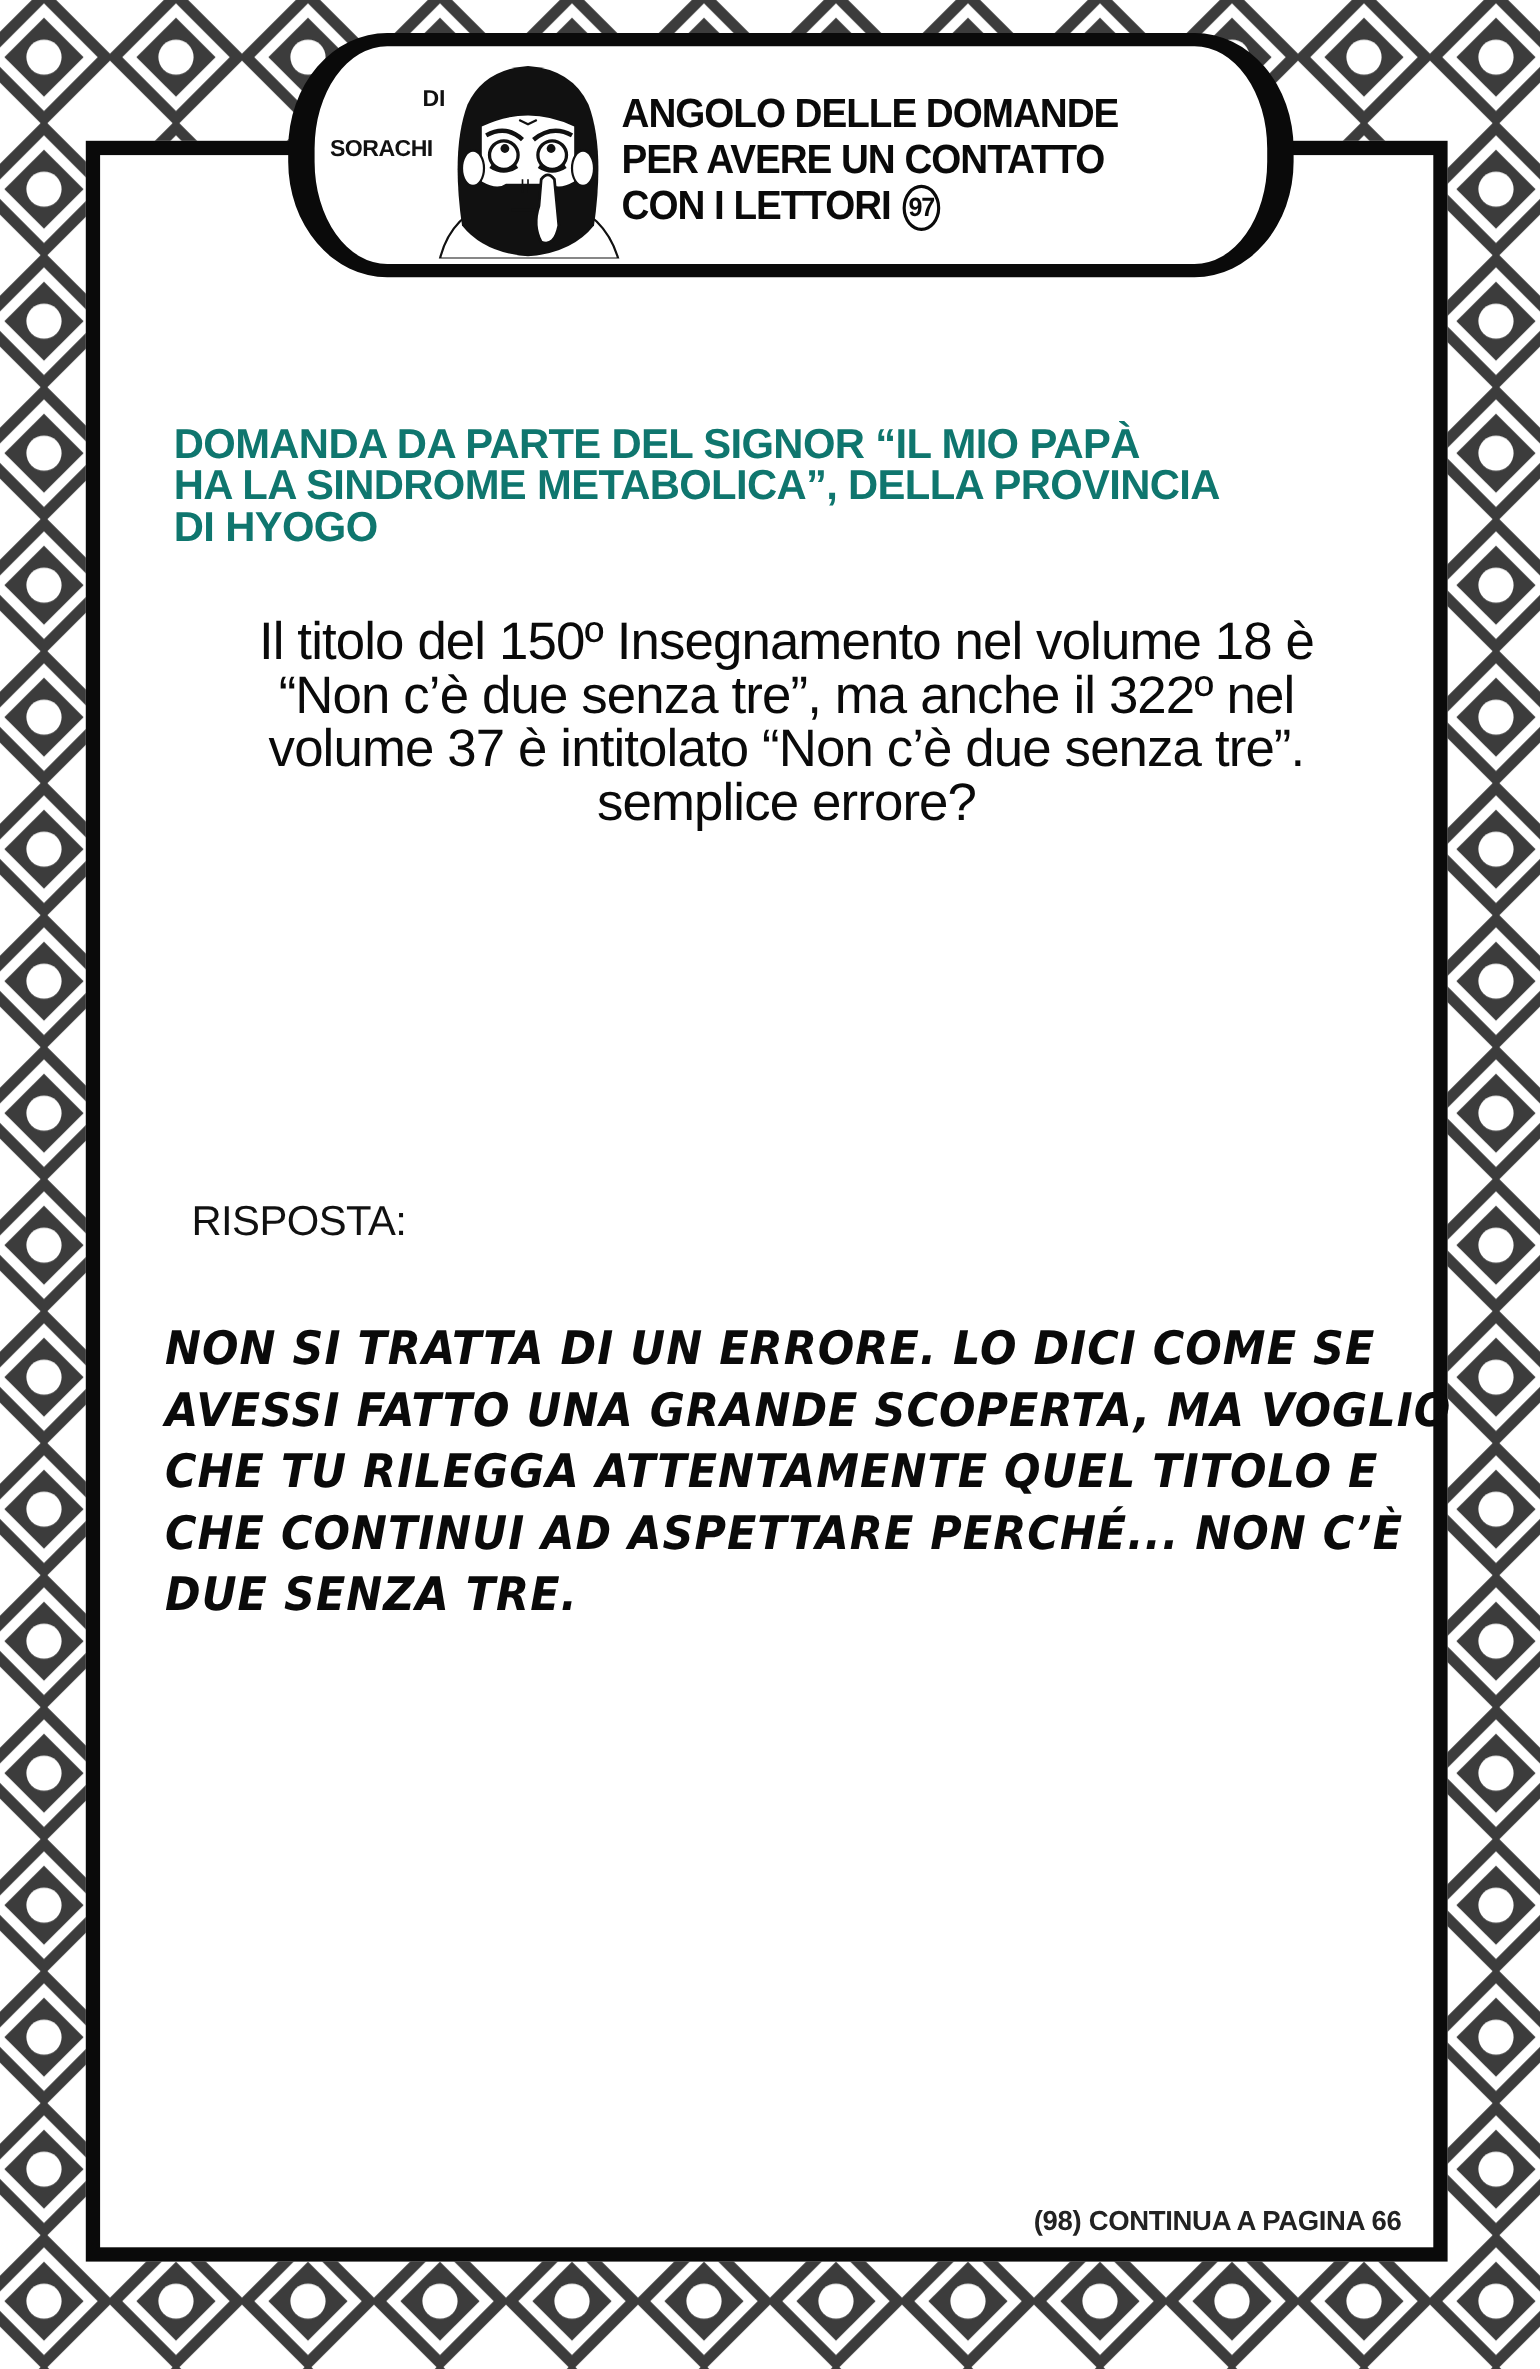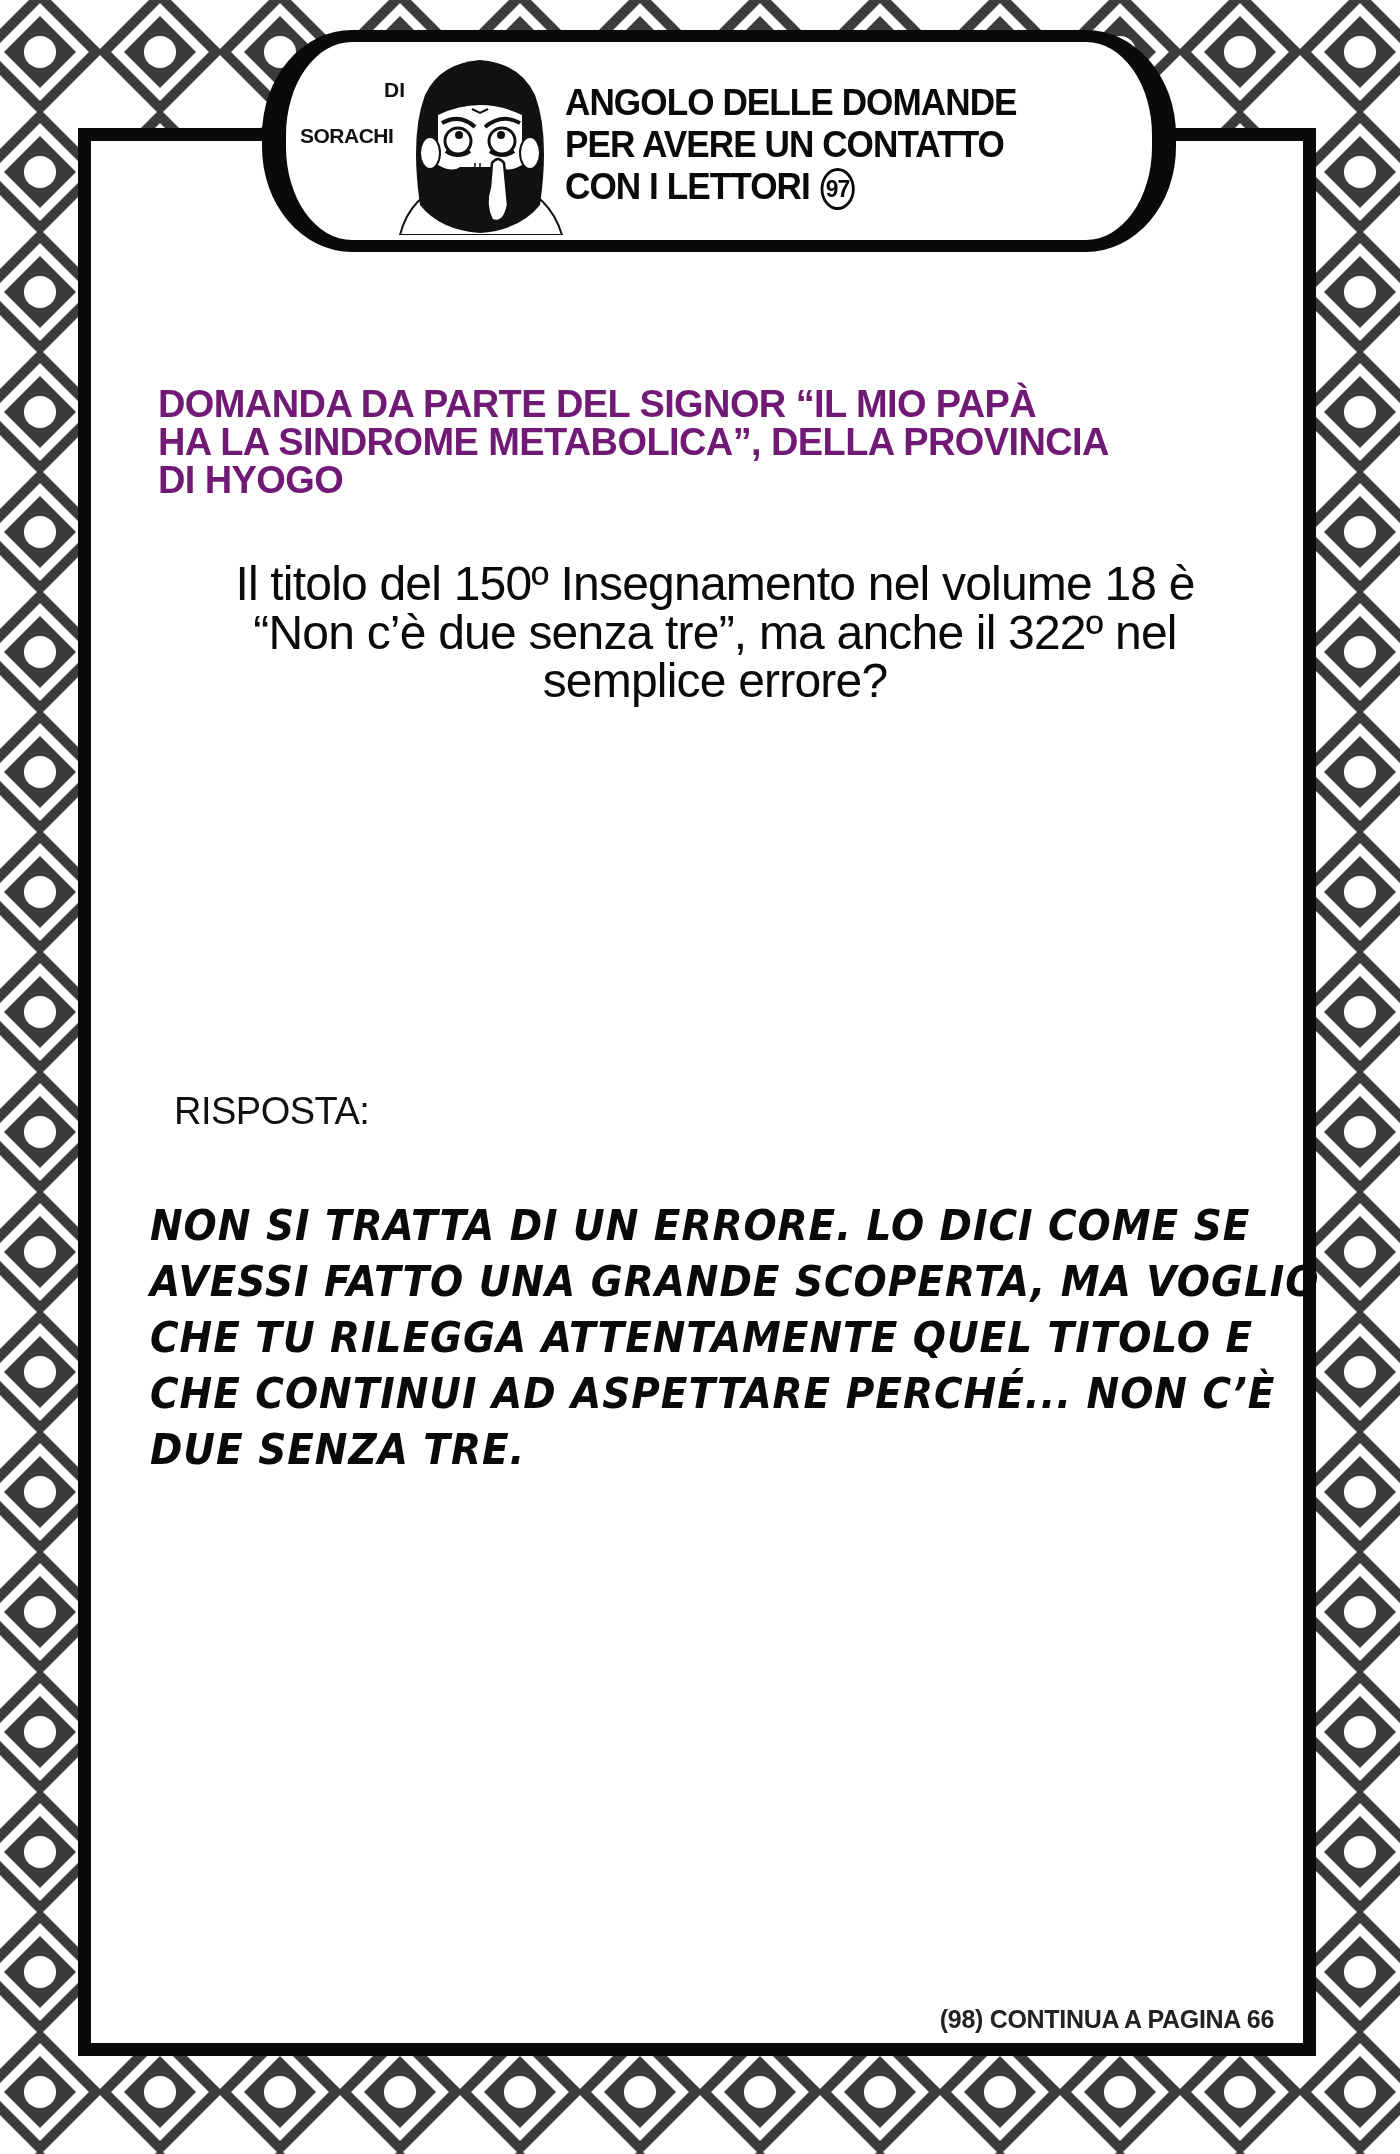"DOMANDA DA PARTE DEL SIGNOR" .qhead { color: #701a75 -> #0f766e }
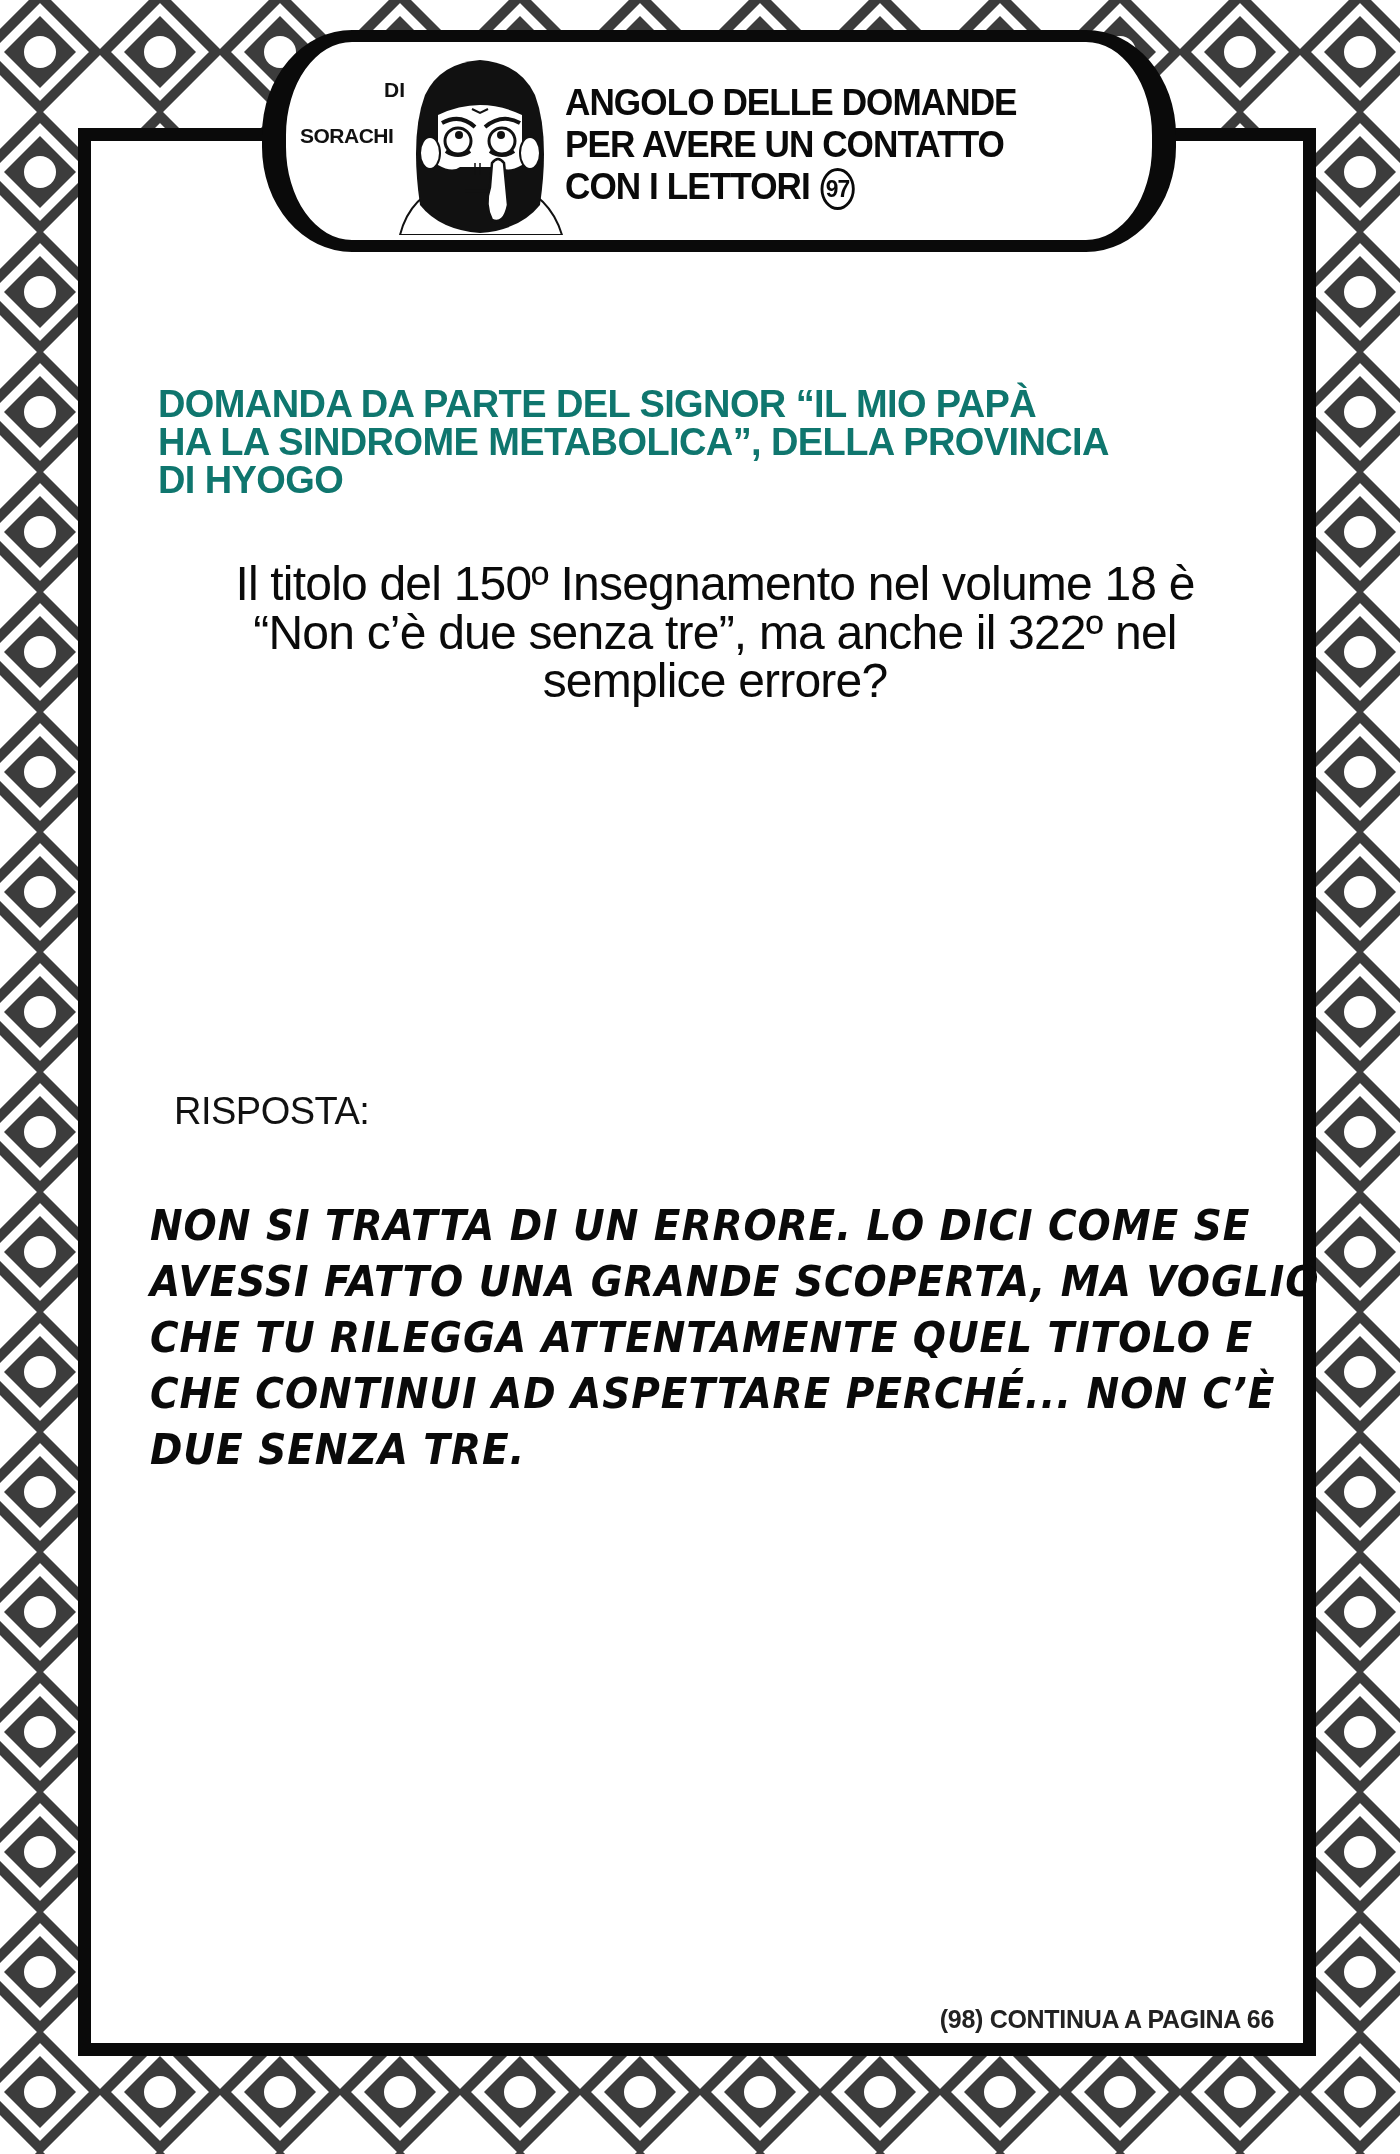"volume 37 è intitolato “Non" span.line { html: none -> <span>volume 37 è intitolato “Non c’è due senza tre”.</span> }
